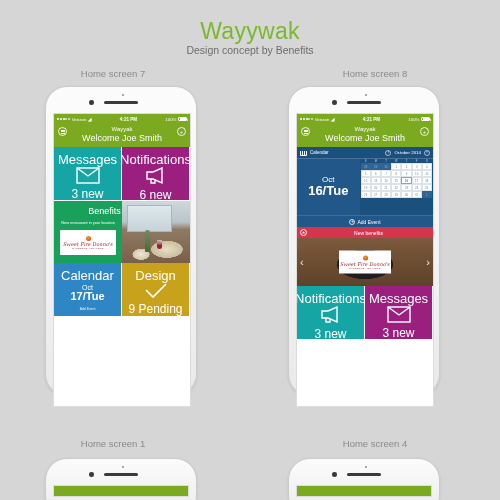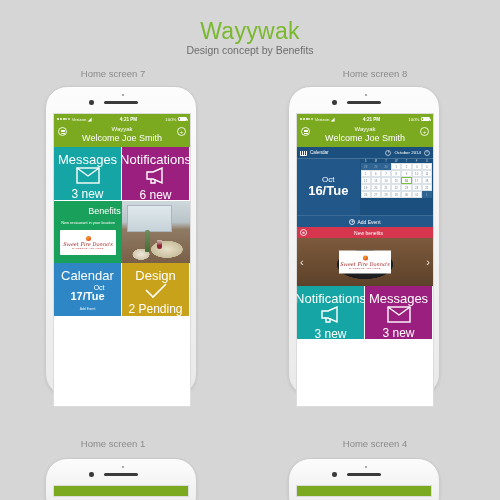"17/Tue" div { text-align: right -> center }
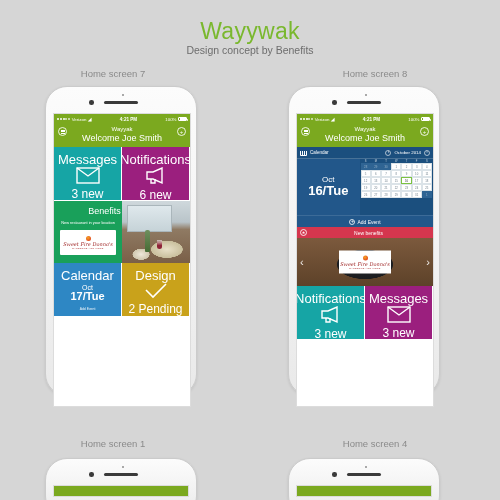"2 Pending" div.tile-sub { text: 2 -> 9 }
